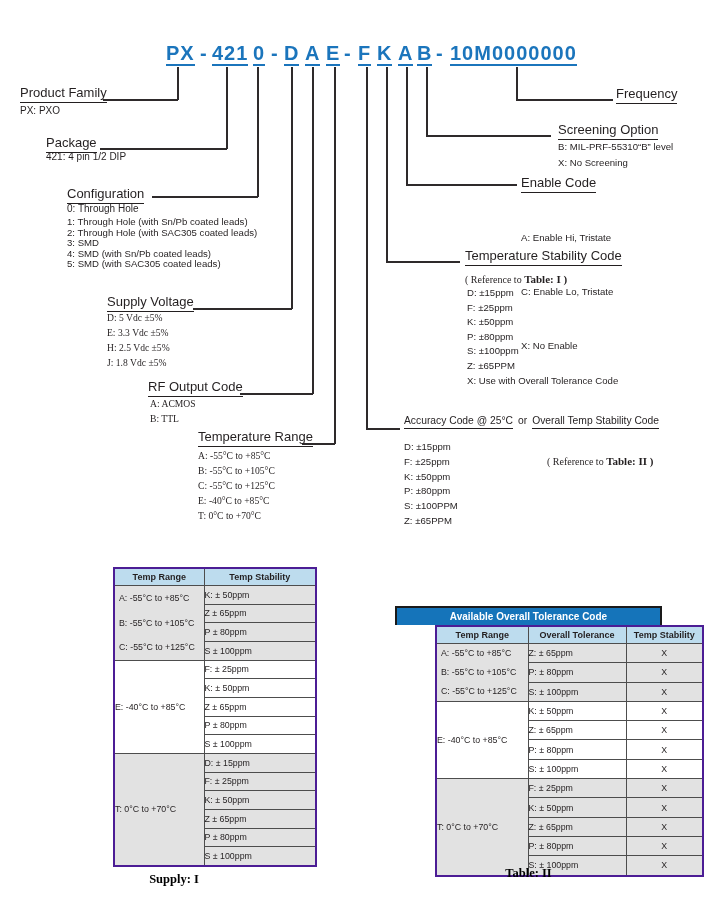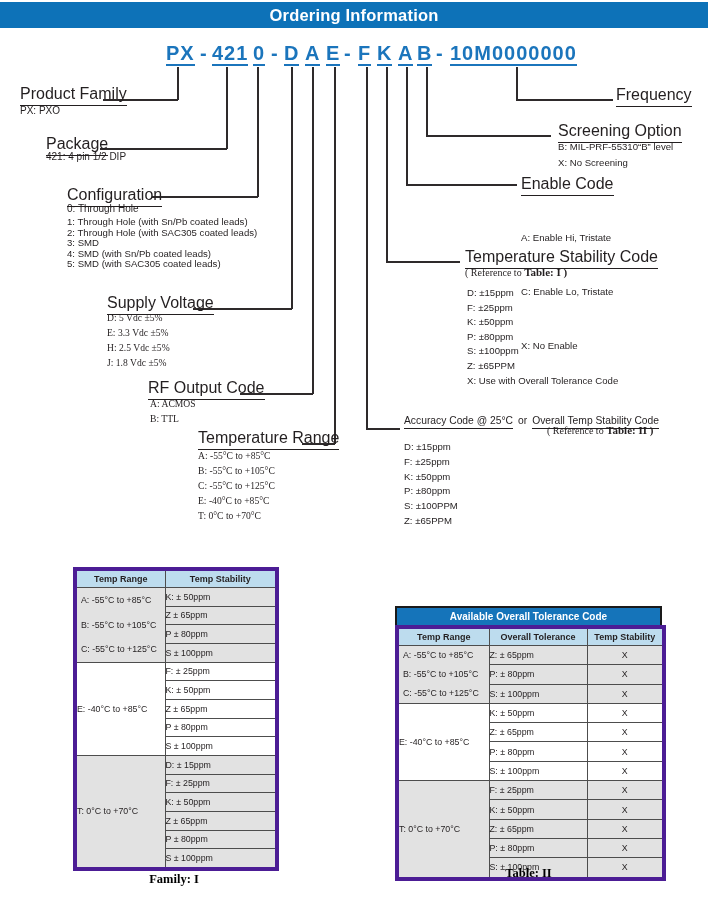"Ordering Information" div.topbar { html: <div> <span>Ordering Information</span> </div> -> none }
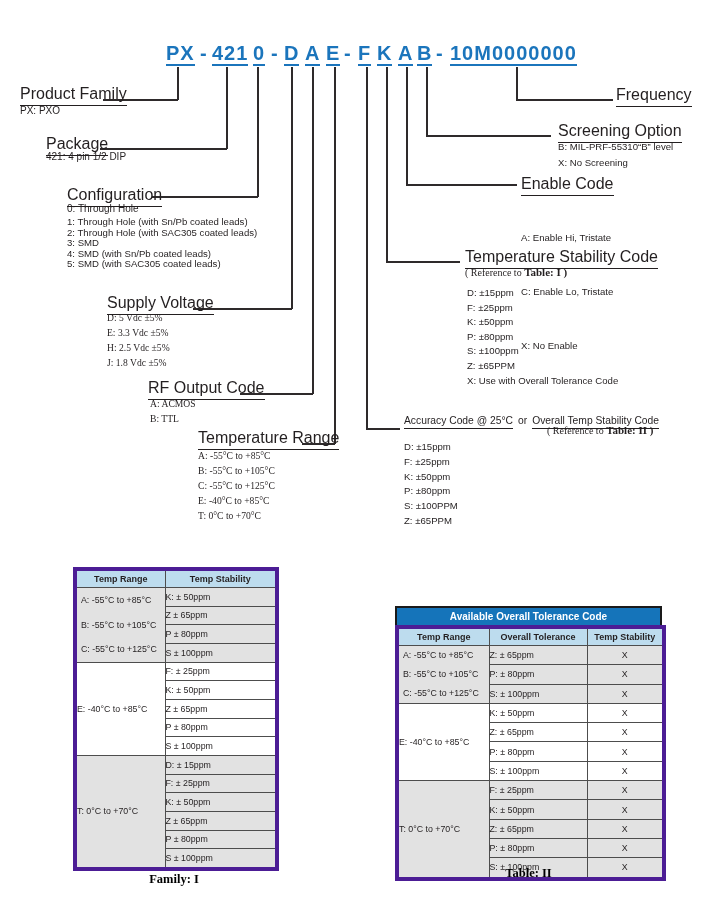"Product Family" .flabel { font-size: 16px -> 13px }
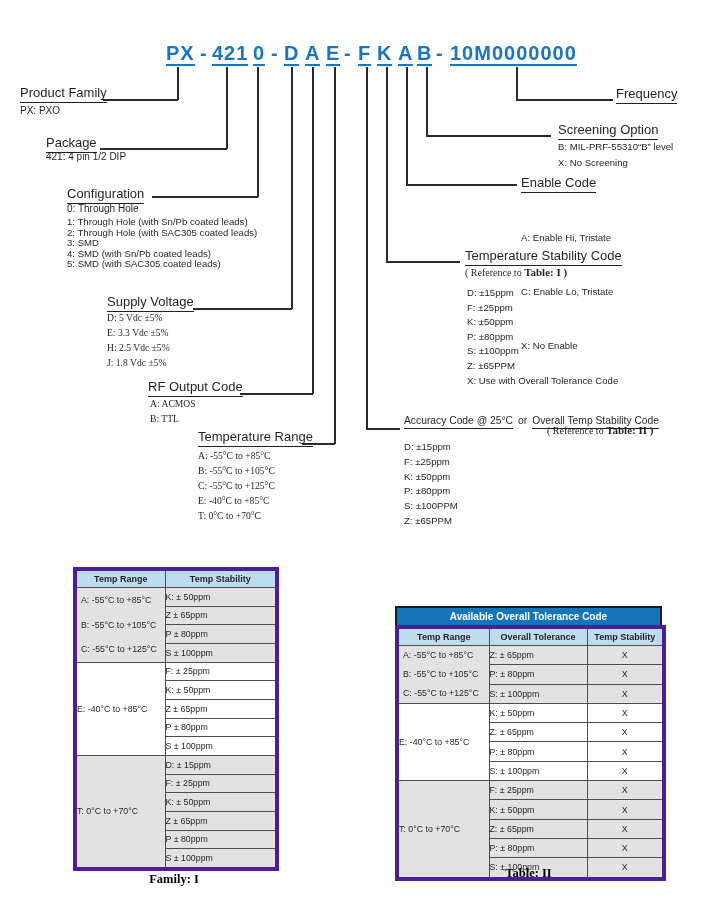"( Reference to Table: I" .ref { margin-top: none -> 7px }
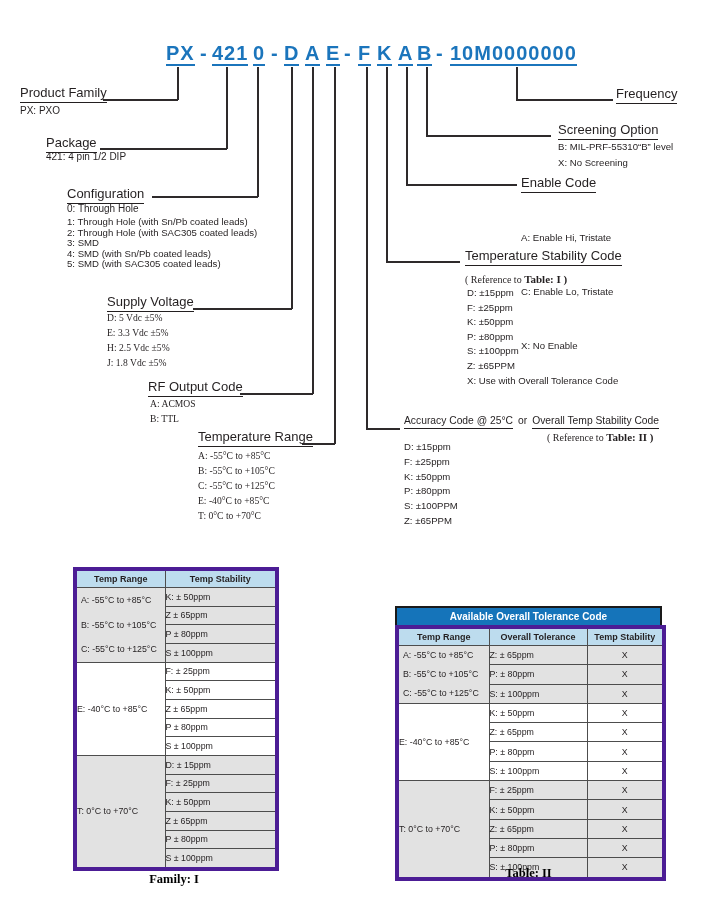"( Reference to Table: II" div.ref { top: 424px -> 448px }
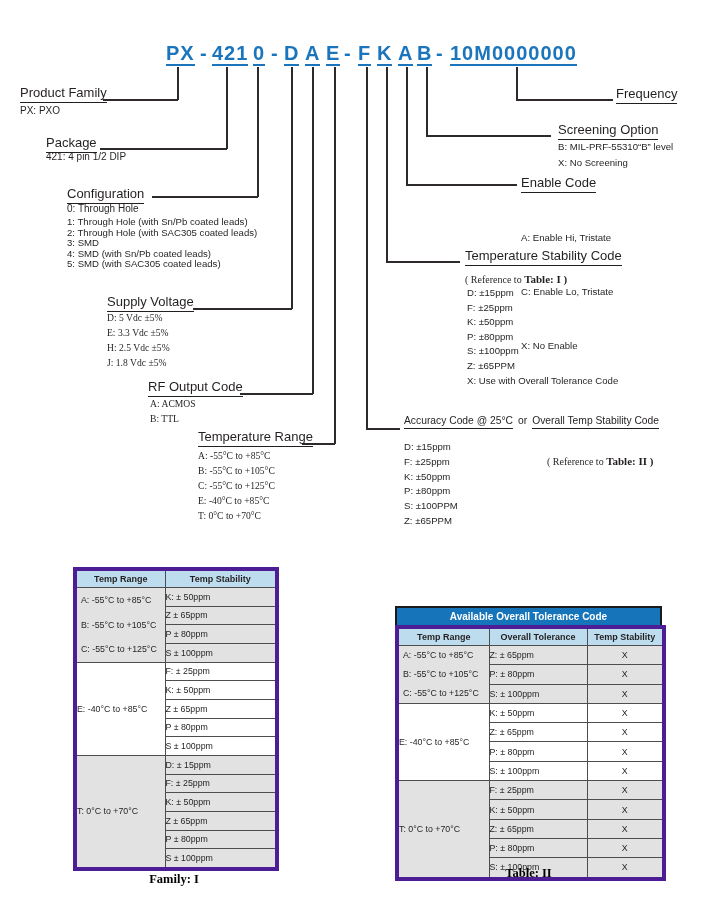"Temp Range" .tbl table { border: 4px solid #4c1d95 -> 2px solid #4c1d95; margin-left: none -> 40px }
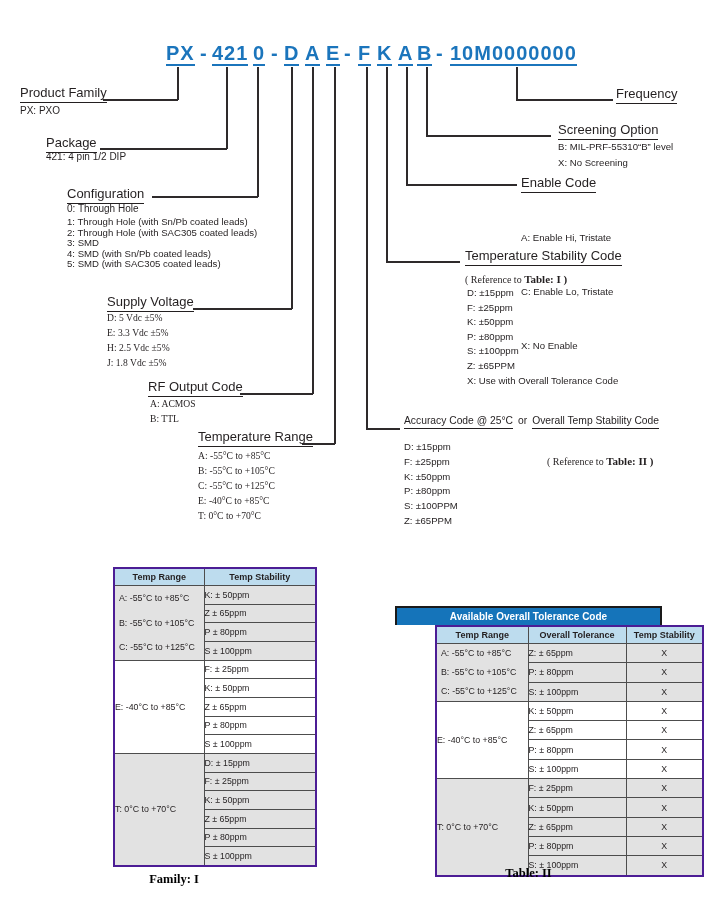"Family: I" div.tcaption { text: Family -> Supply }
